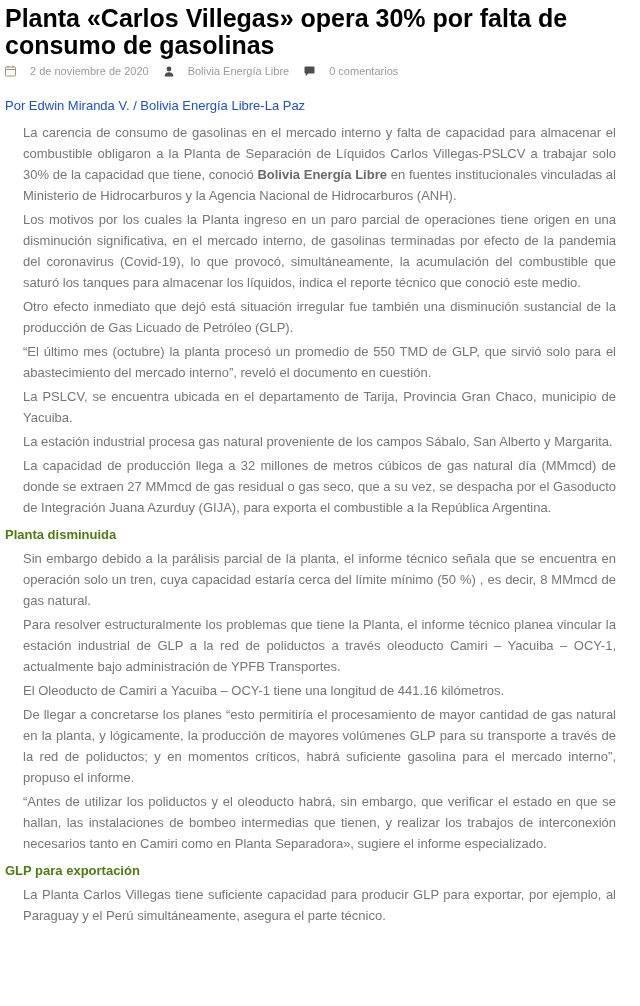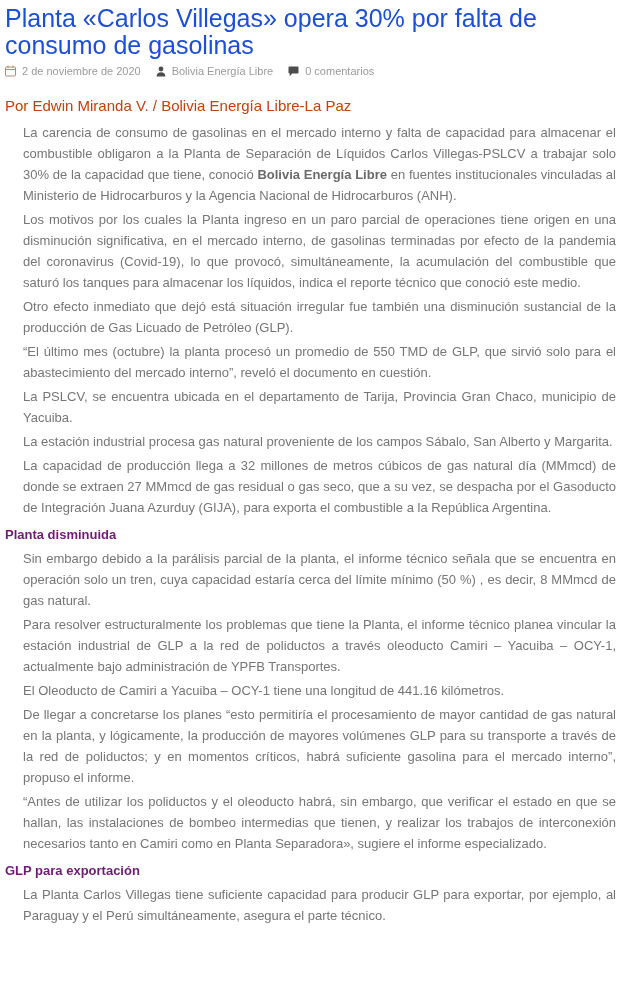"Planta «Carlos Villegas» opera 30%" .title { color: #1d4ed8 -> #000000; font-weight: 400 -> 700 }
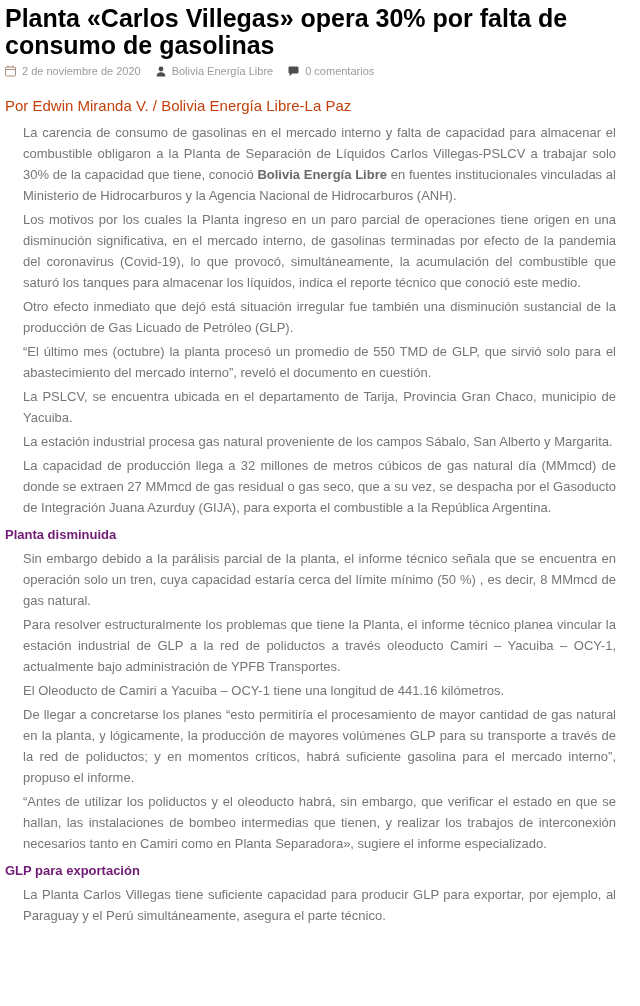"2 de noviembre de 2020" .meta-item { gap: 6px -> 14px }
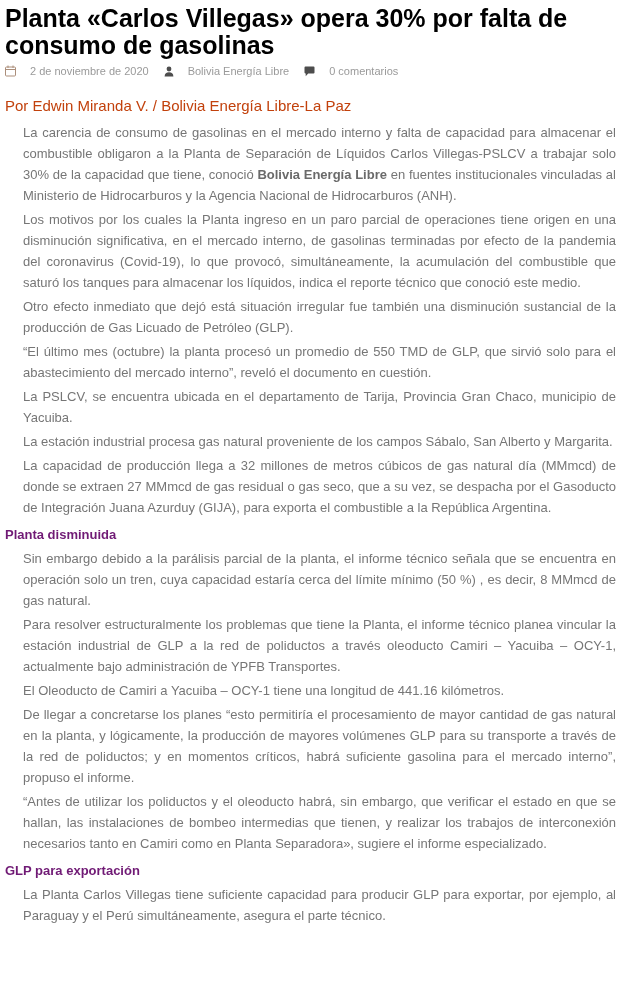"Por Edwin Miranda V. /" .byline { color: #c2410c -> #1d4ed8; font-size: 15px -> 13px }
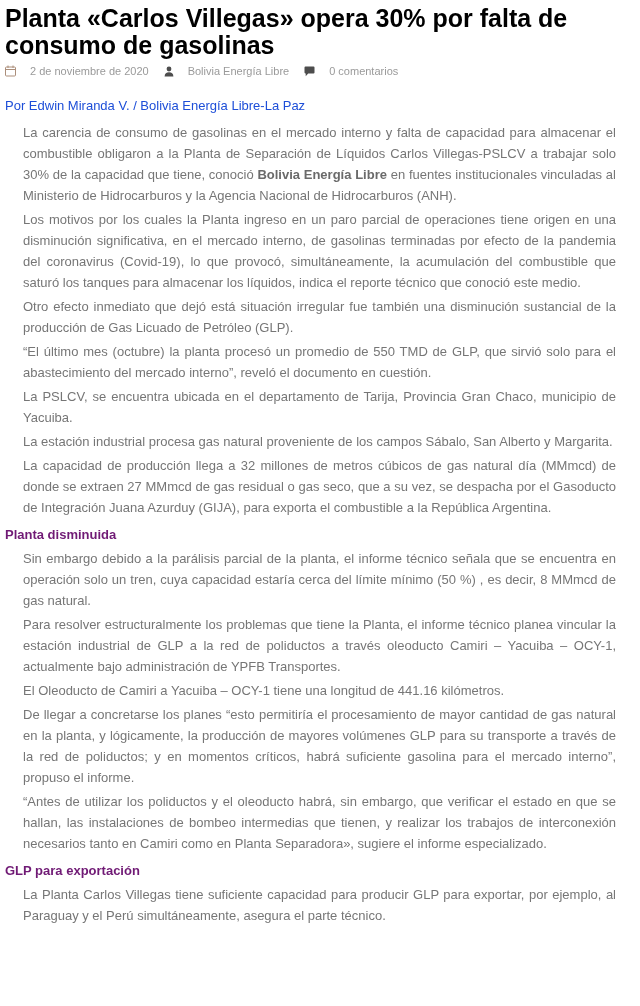"Planta disminuida" .subhead { color: #701a75 -> #4d7c0f }
